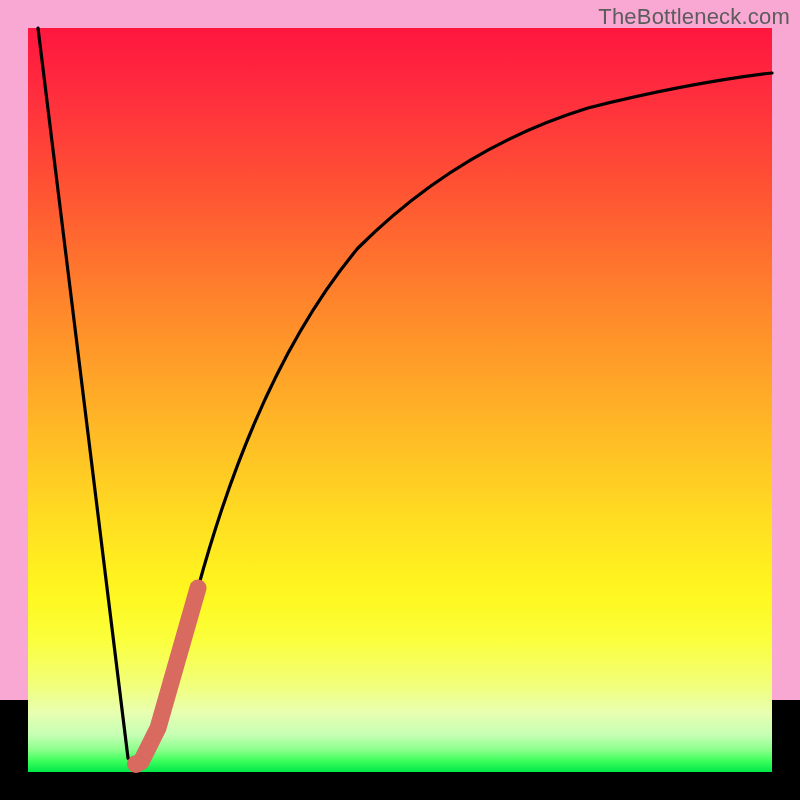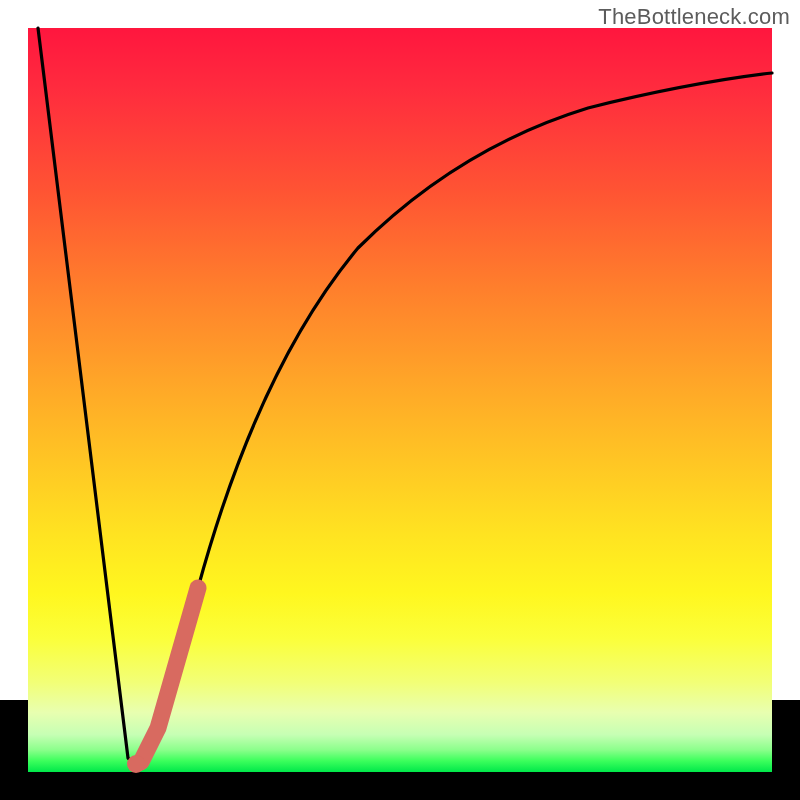"TheBottleneck.com" .frame { background: #ffffff -> #f9a8d4 }
